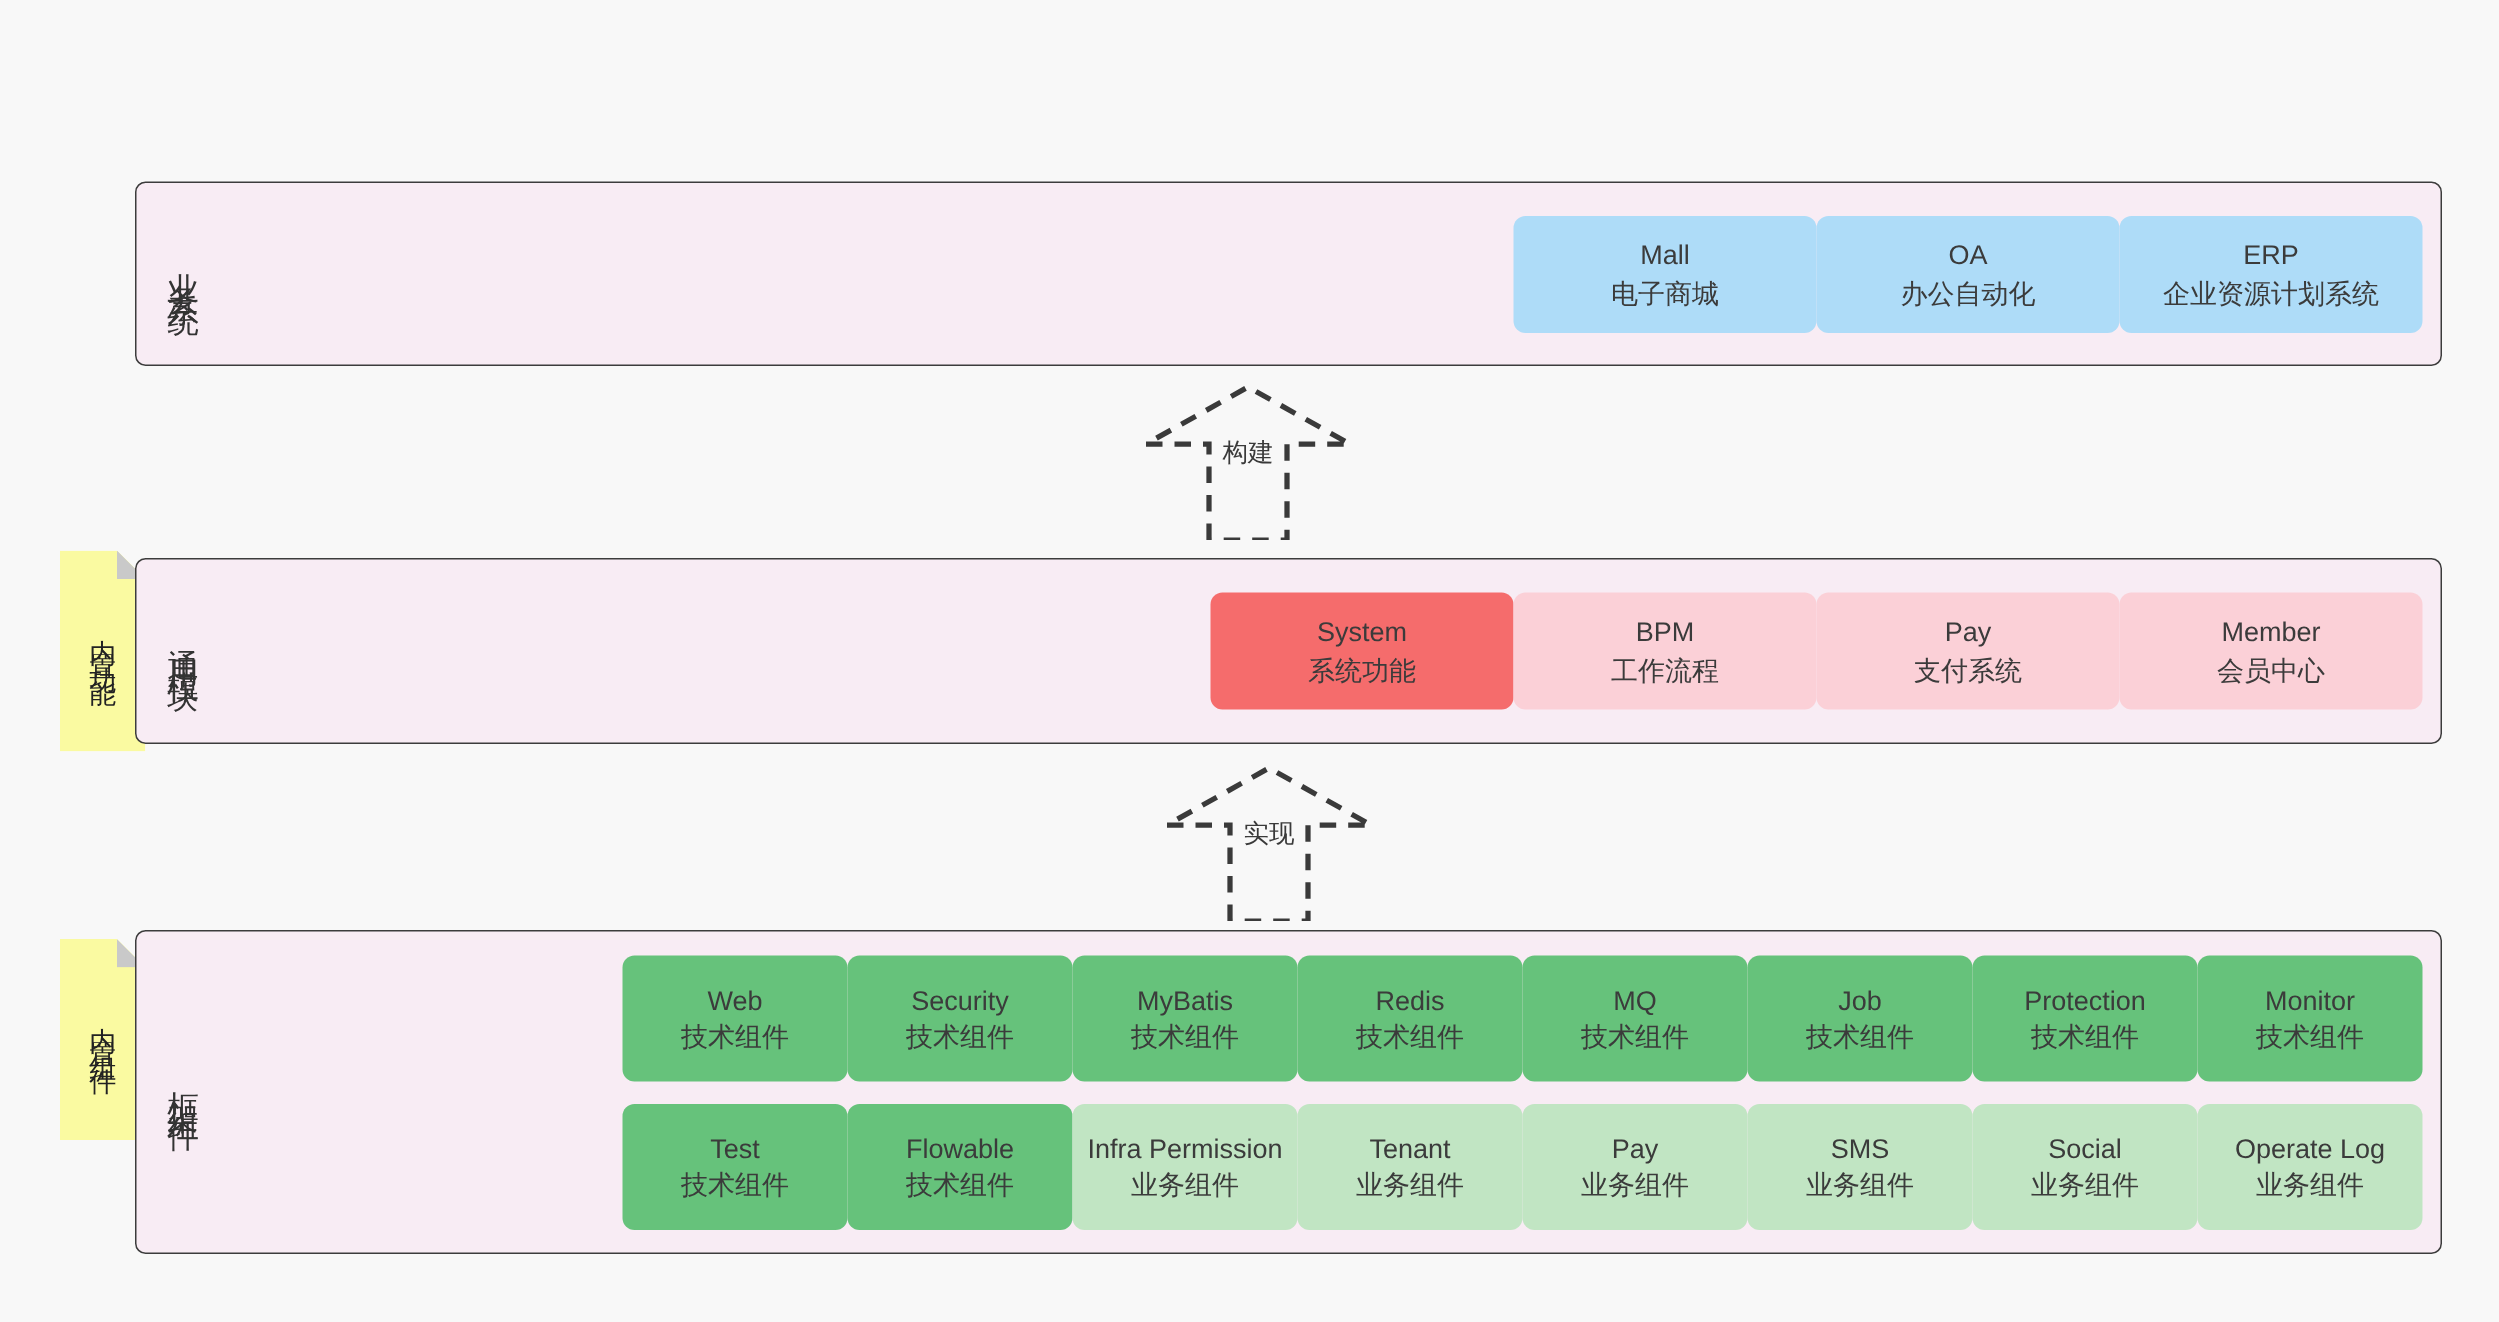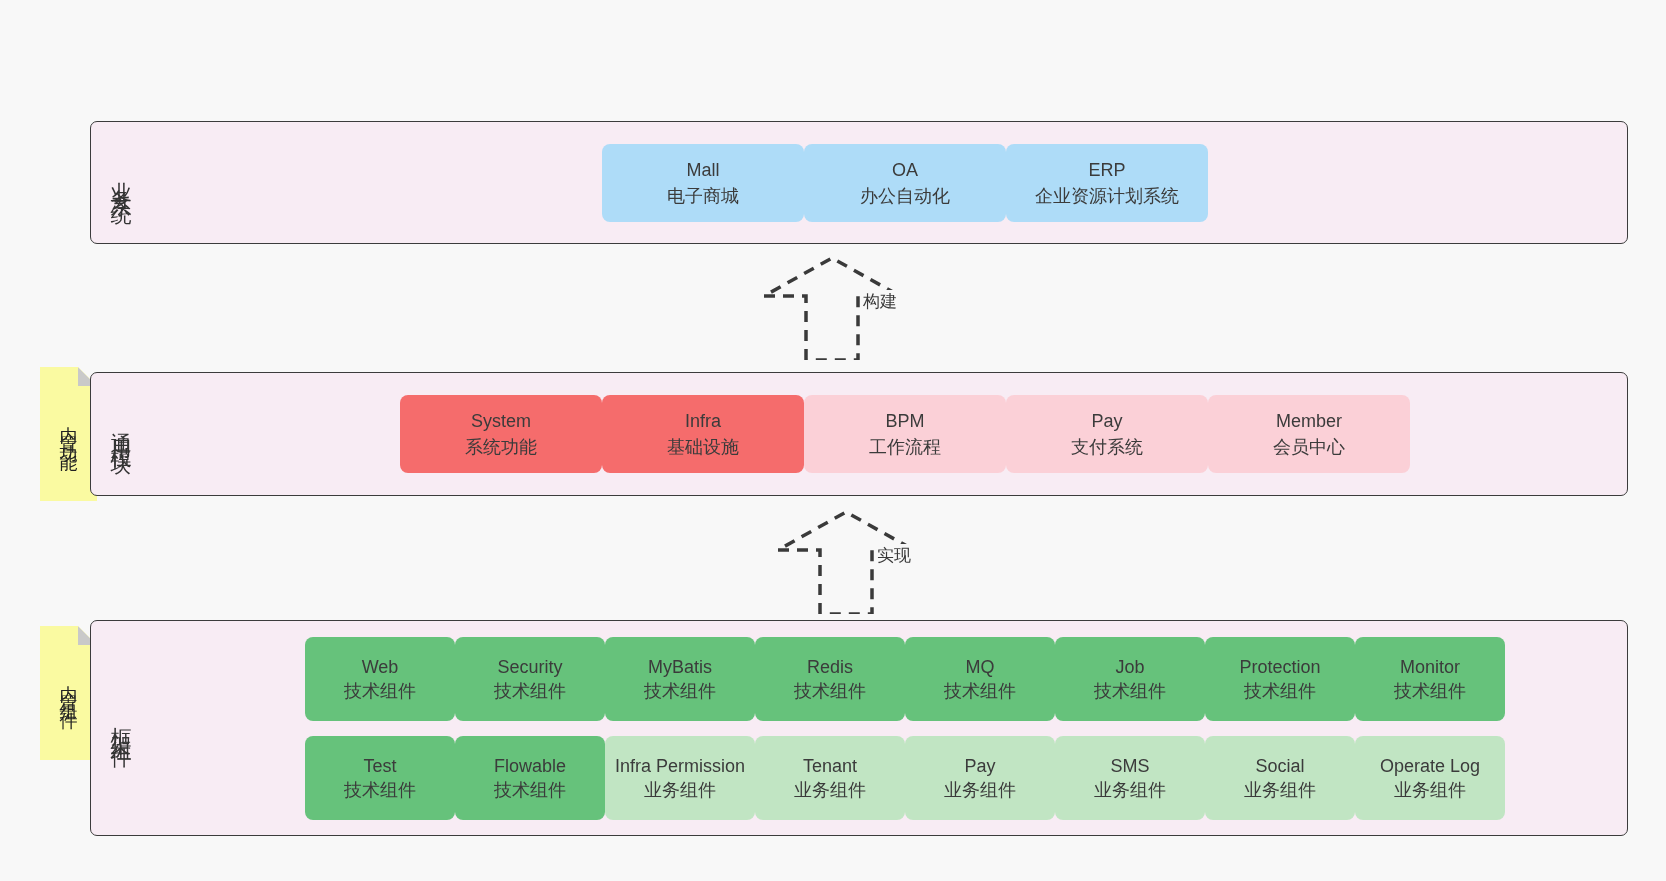"Mall" .row { justify-content: center -> flex-end }
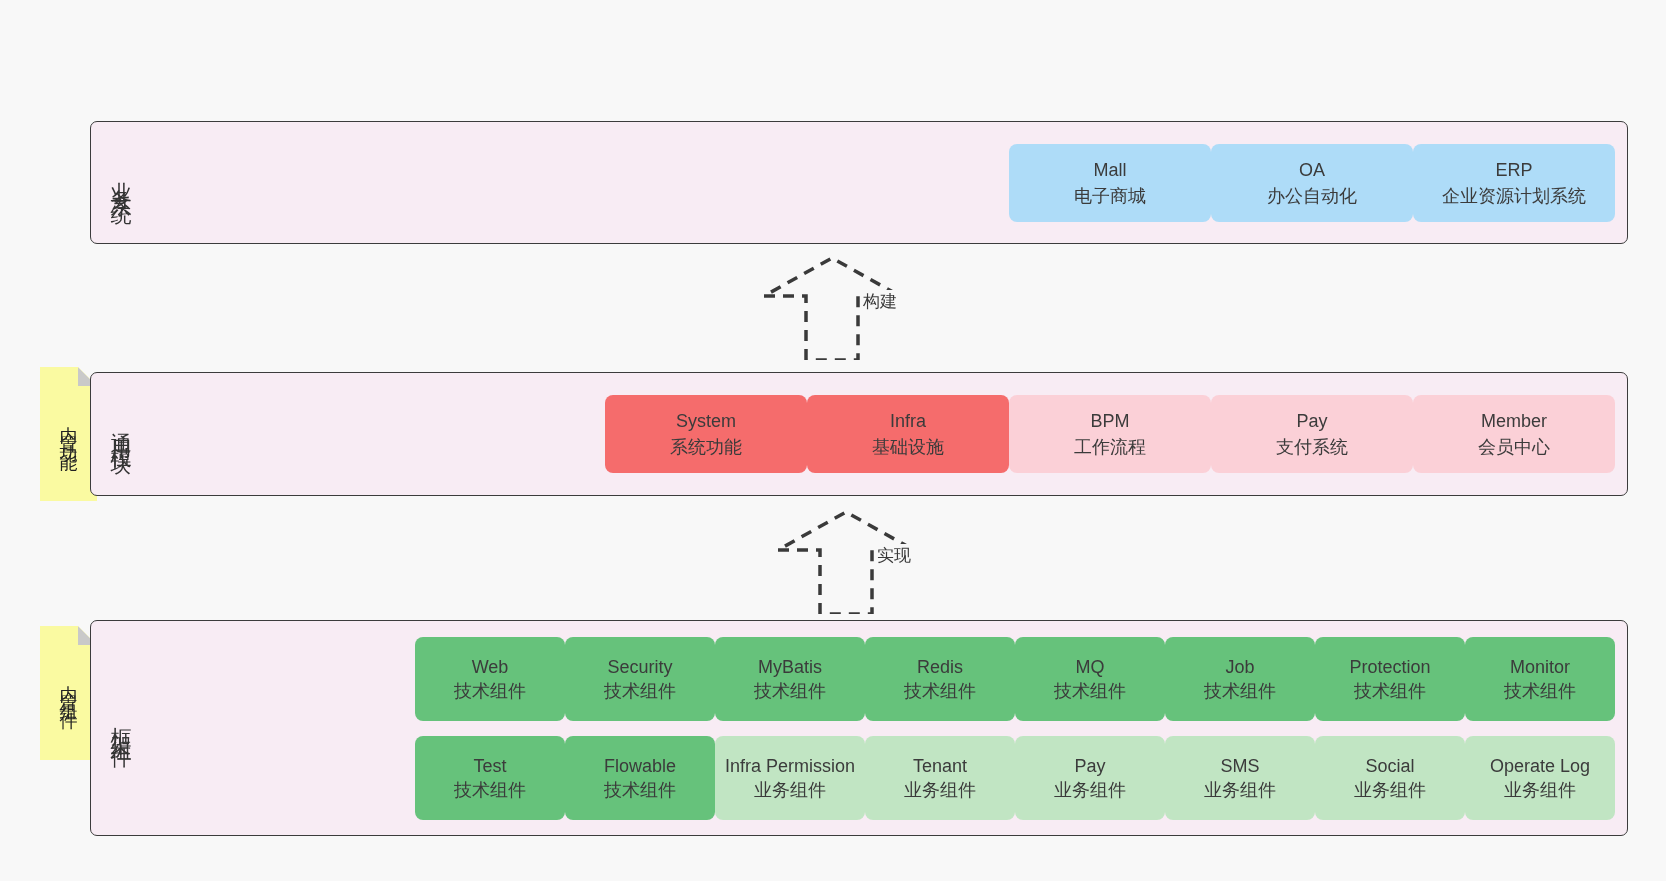"构建" .arrow-label { margin-left: 48px -> none }
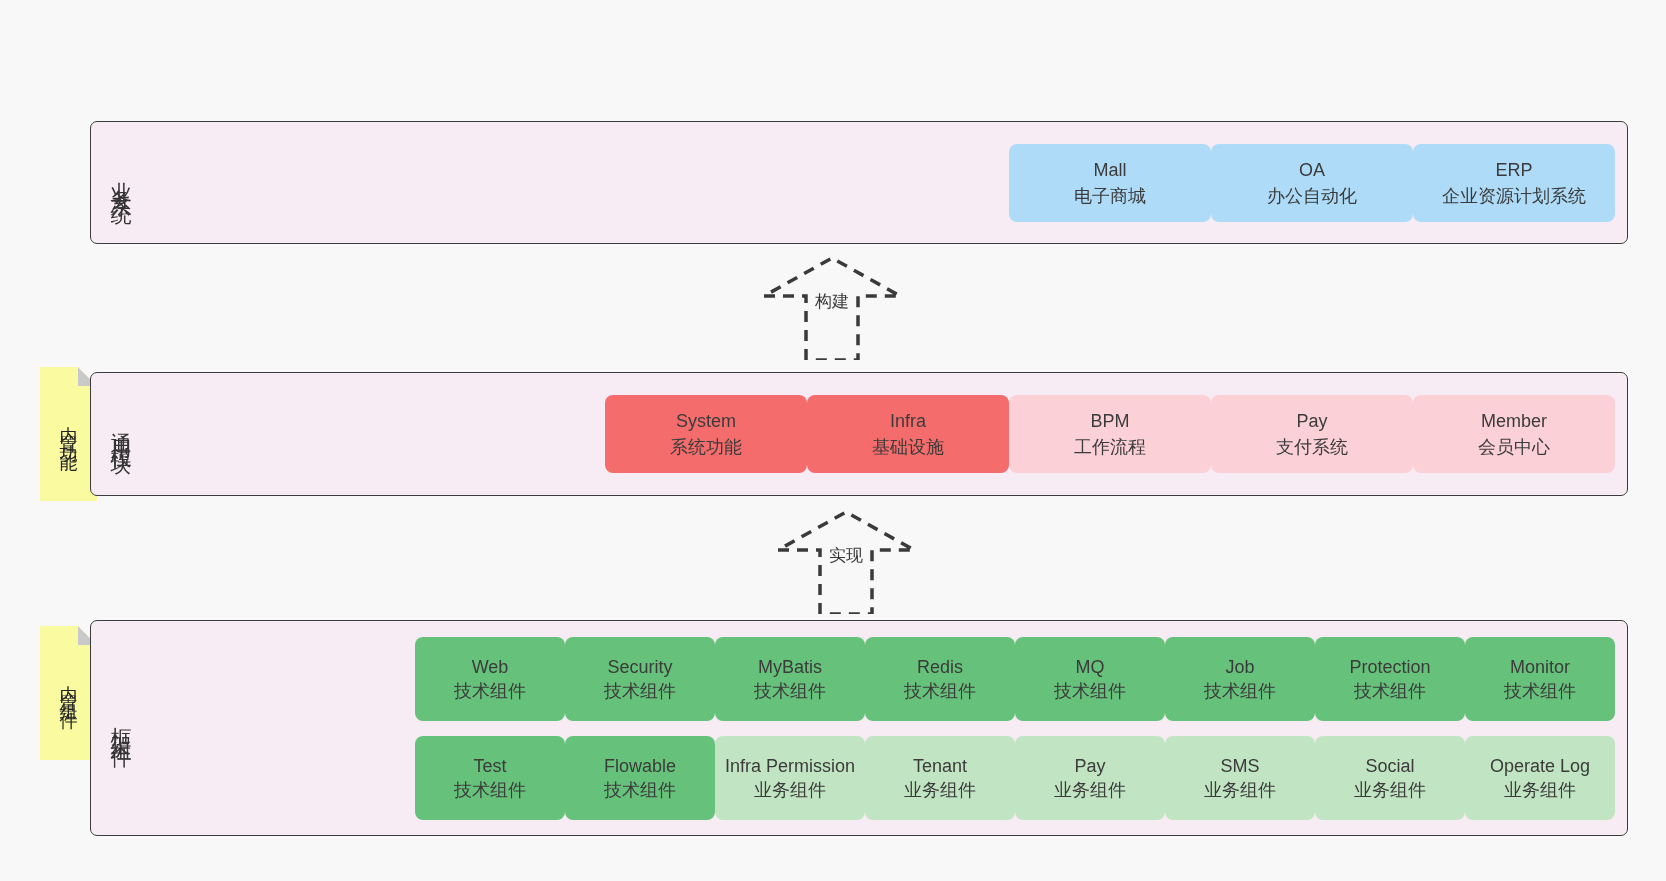"Infra" div.box { html: <div> <div>Infra</div> <div>基础设施</div> </div> -> none }
